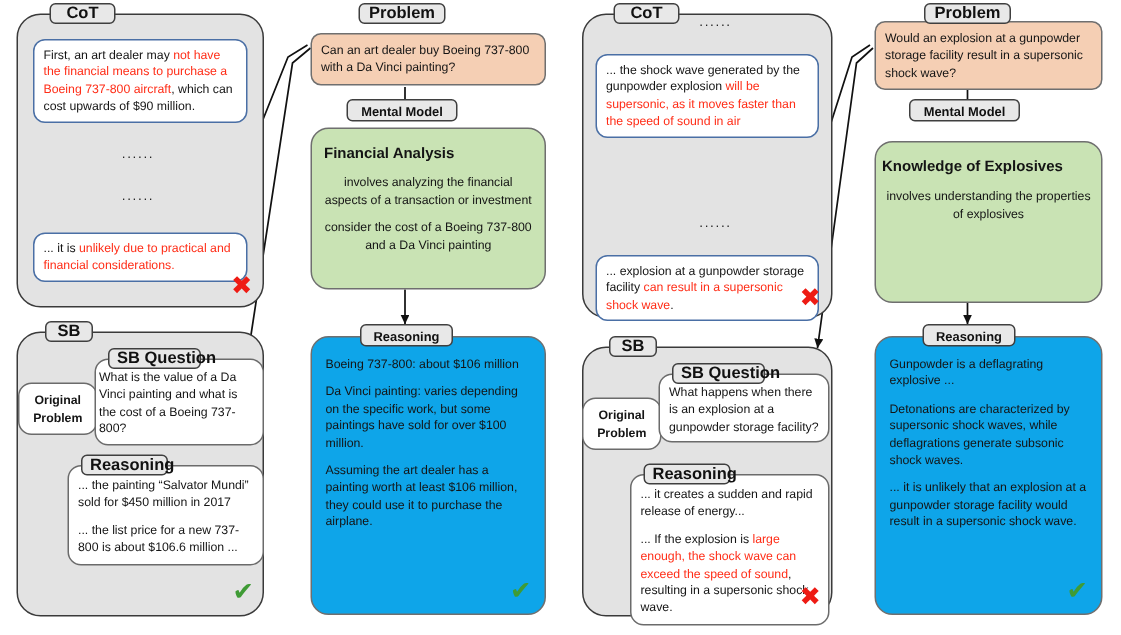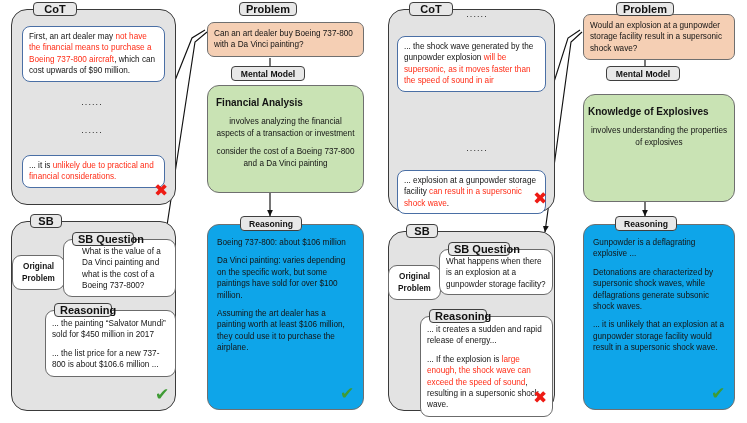"What is the value of" div.abs { padding: 6px 6px 4px 18px -> 6px 6px 4px 2px }
